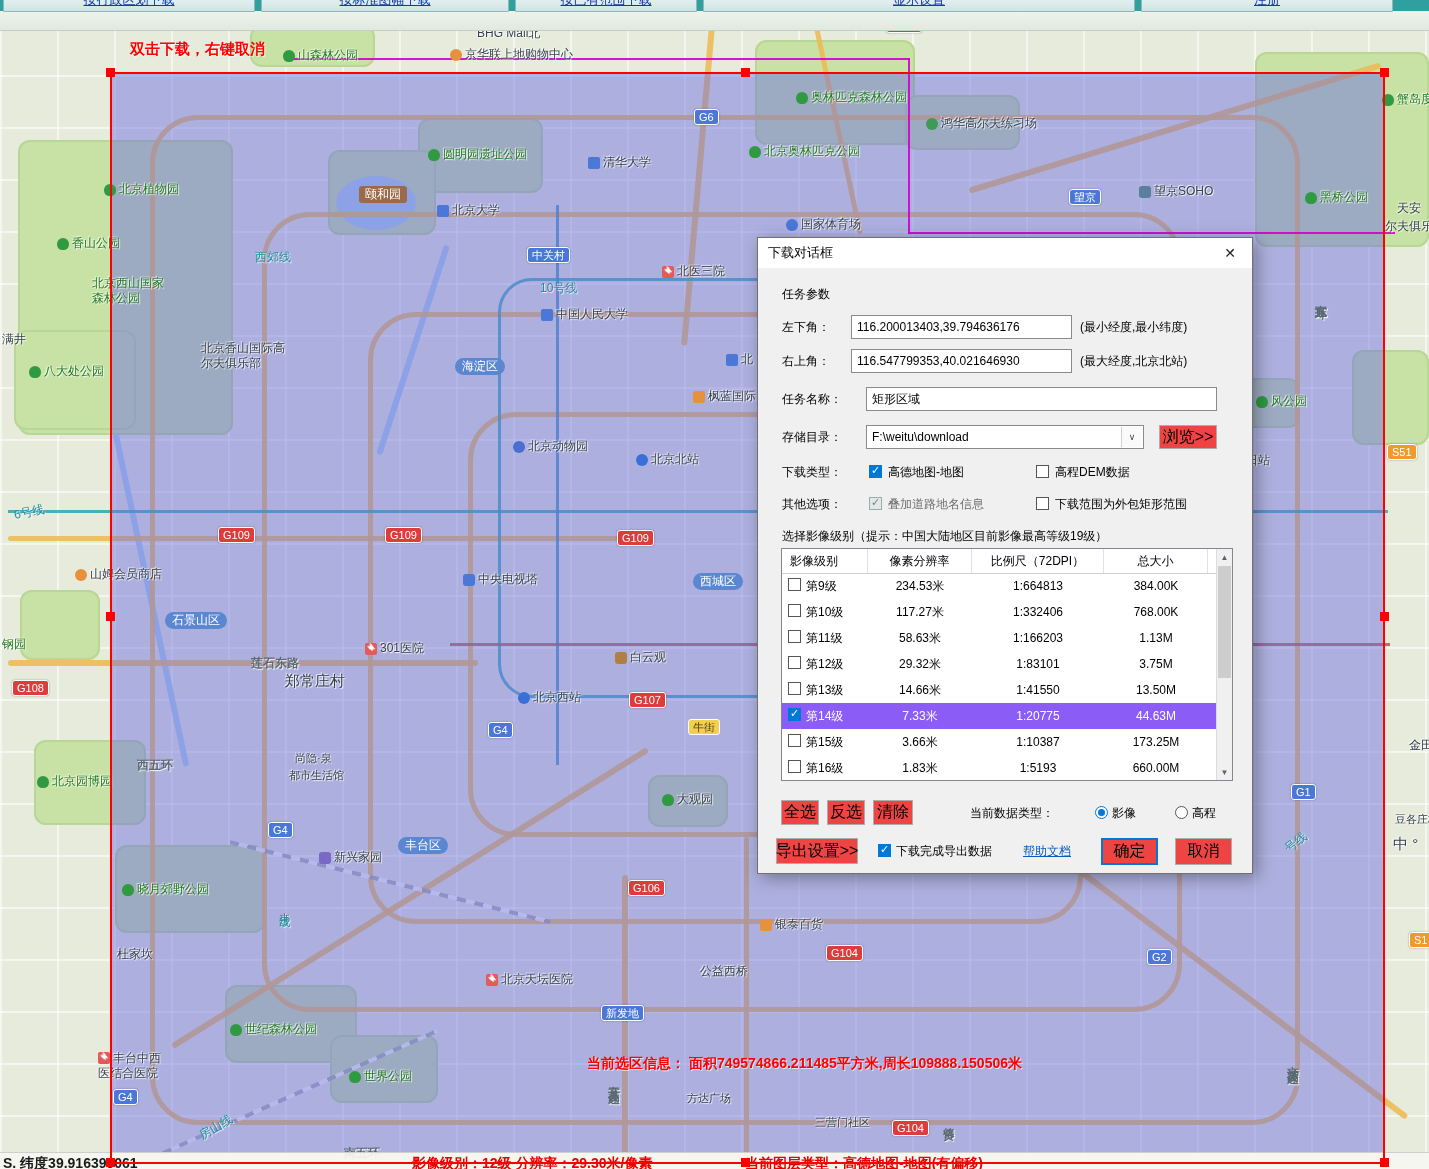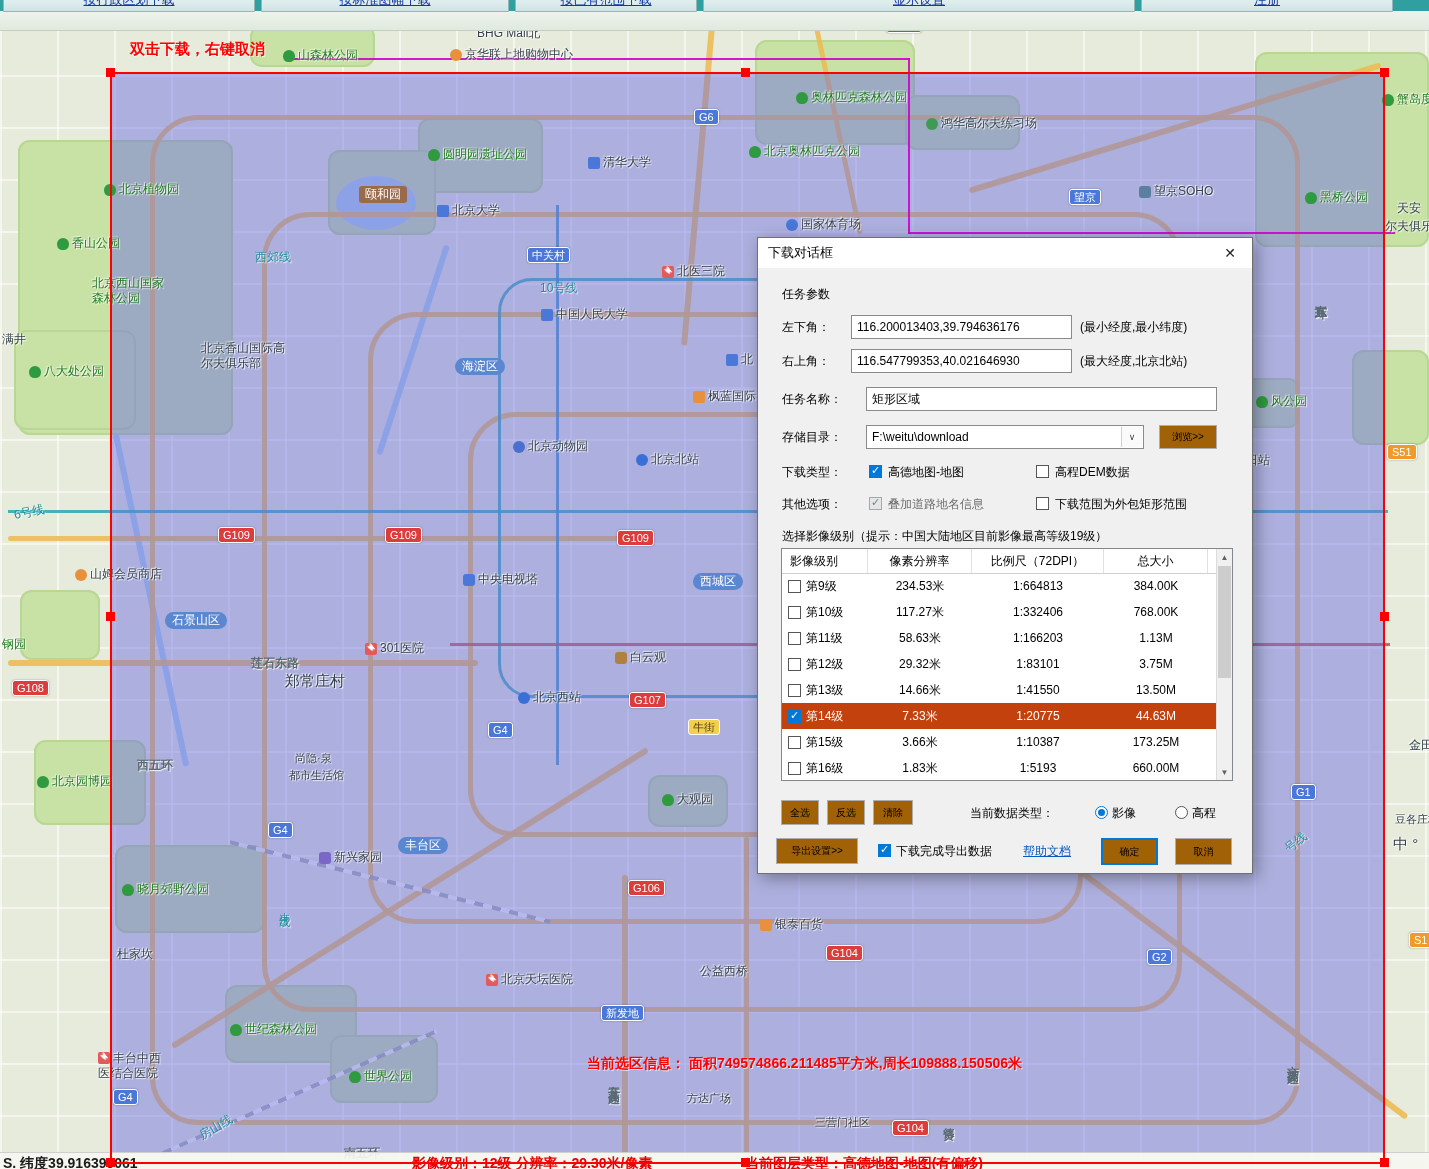"浏览>>" .btn { background: #a16207 -> #ef4444; font-size: 10px -> 16px }
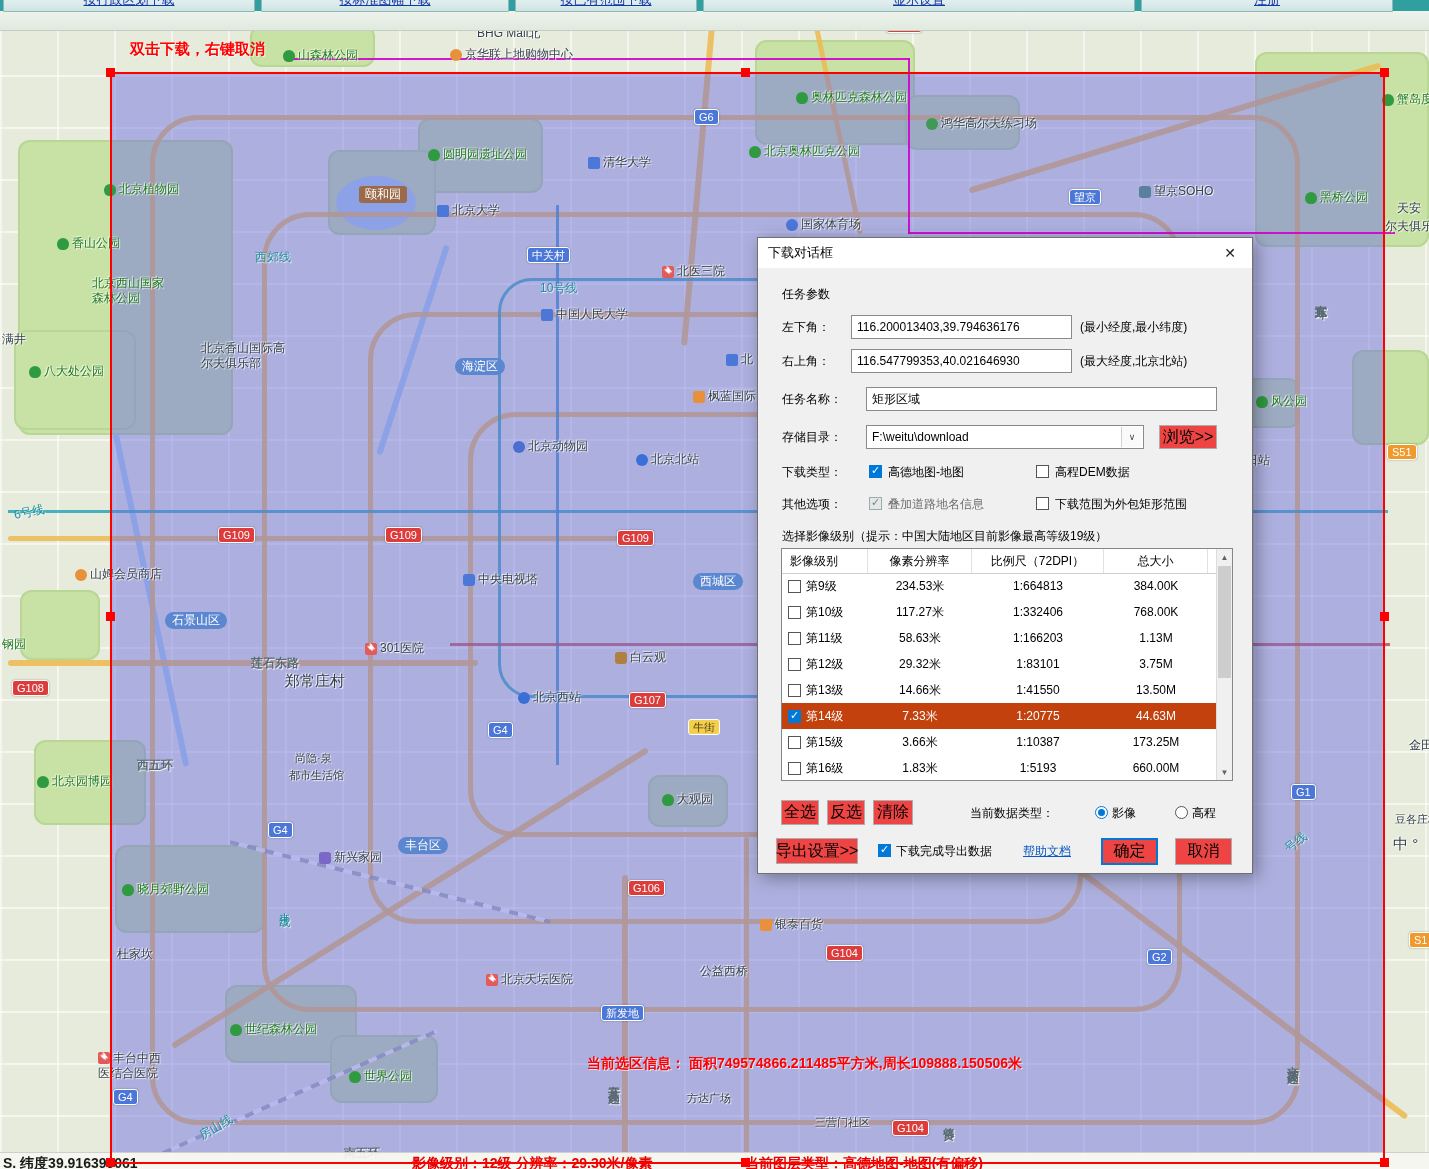"第9级" .tc { align-items: center -> flex-start }
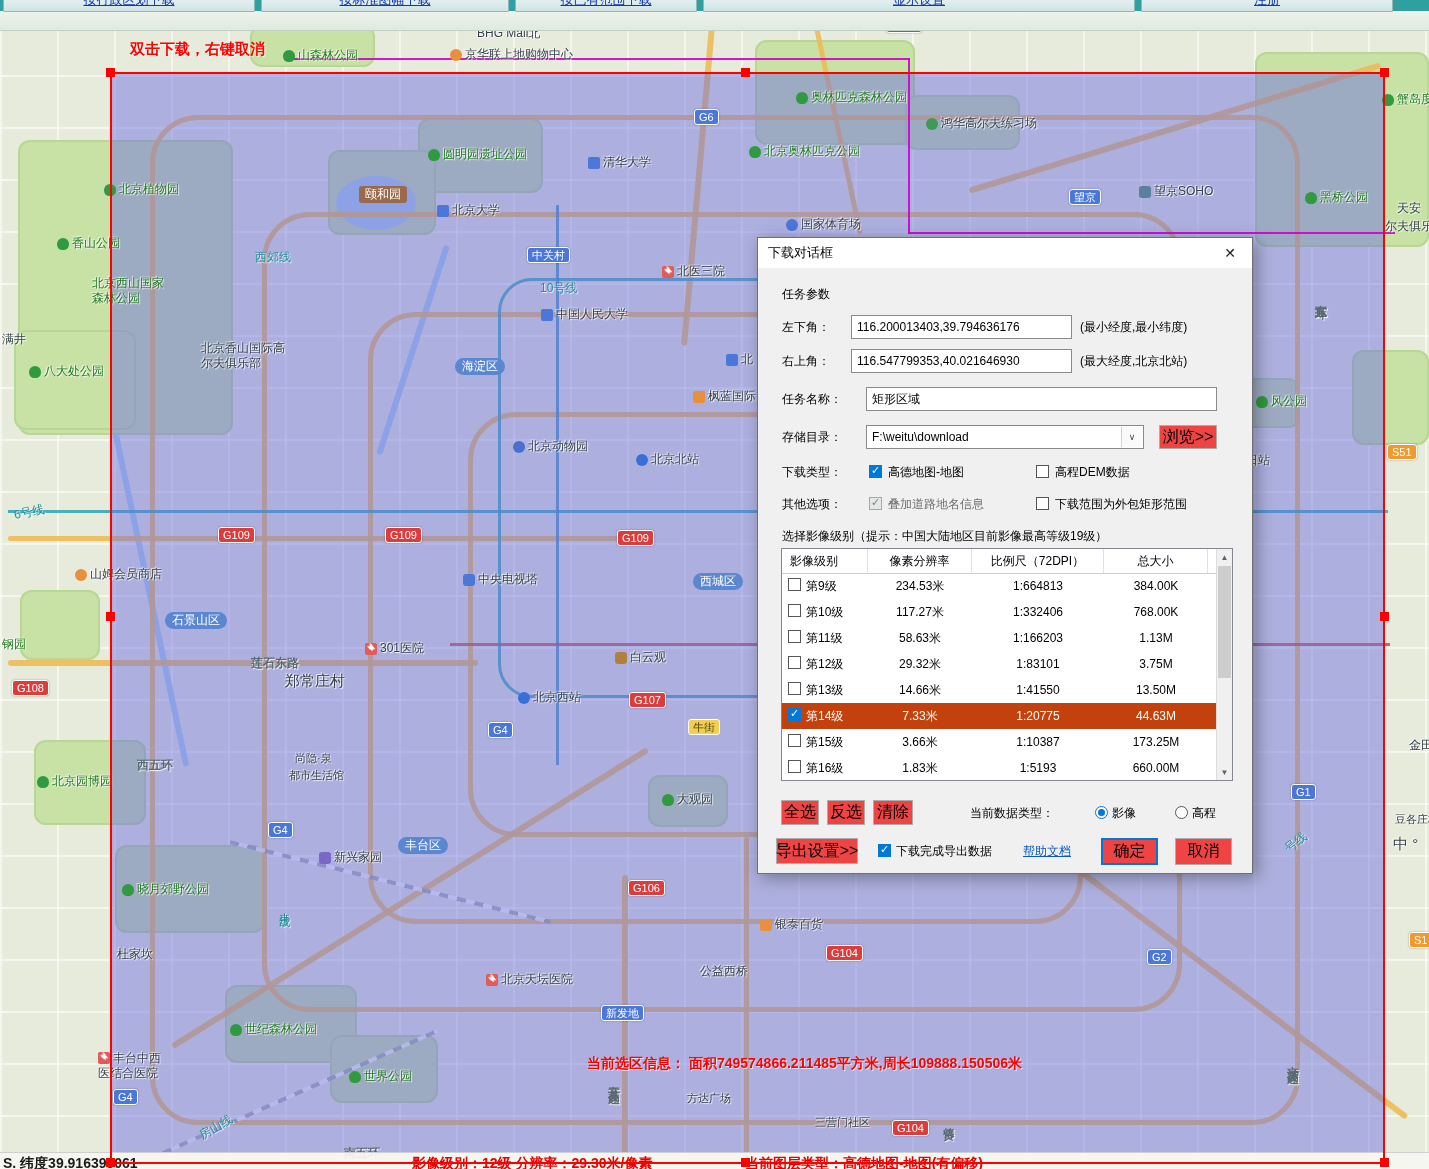"第14级" .trow.sel { background: #c2410c -> #8b5cf6 }
